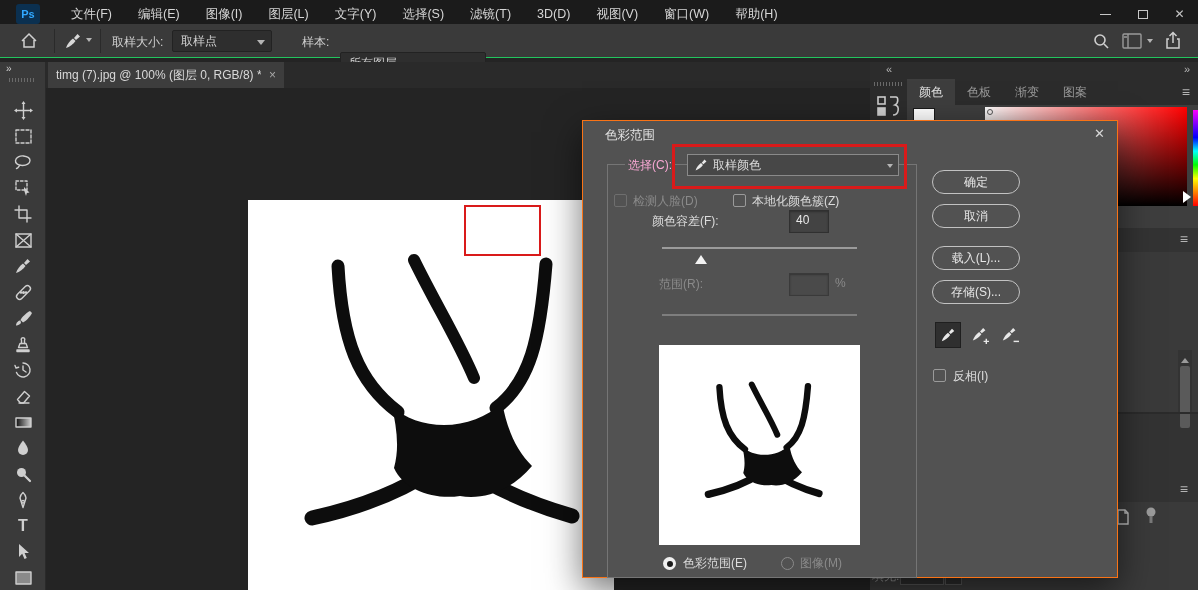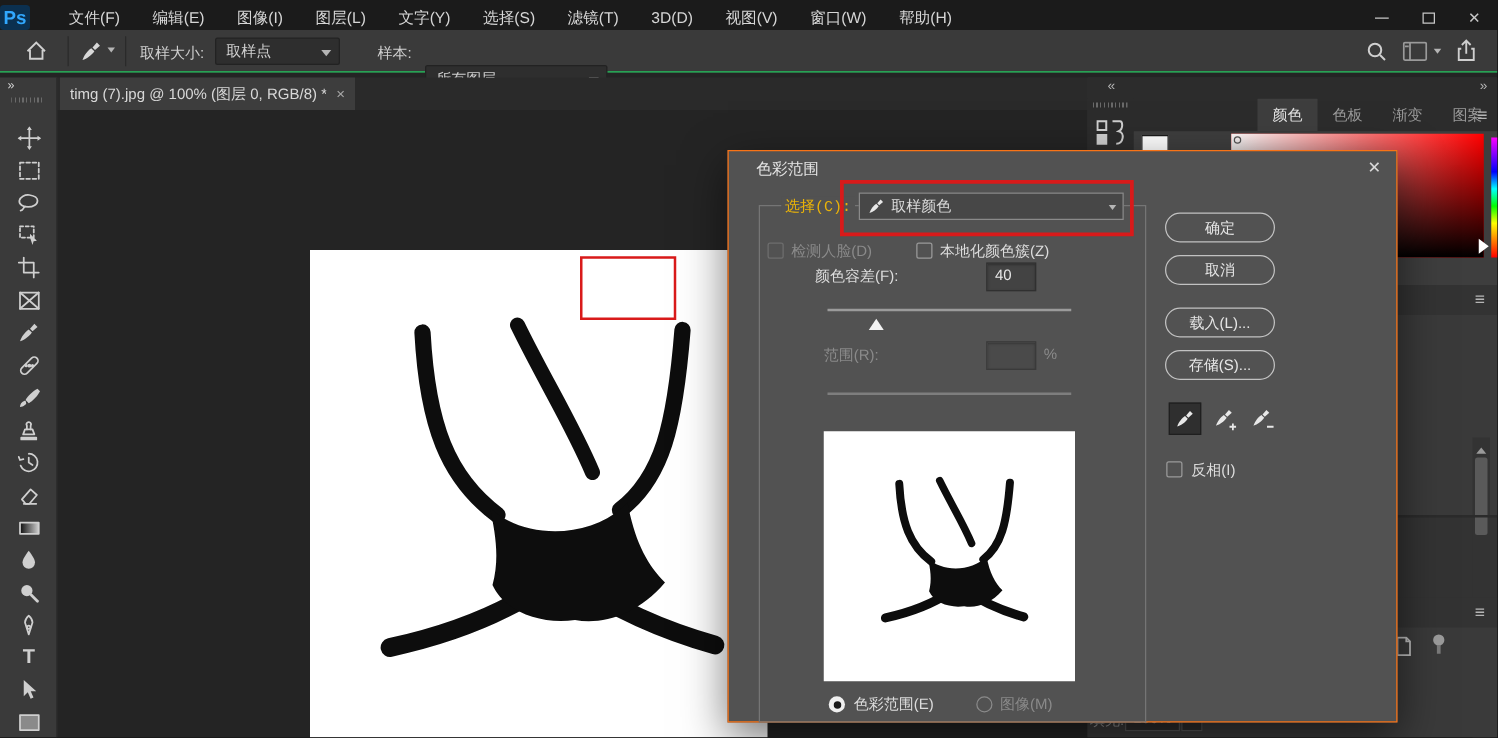"Ps" .pslogo { font-size: 15px -> 11px; margin-left: 0 -> 16px }
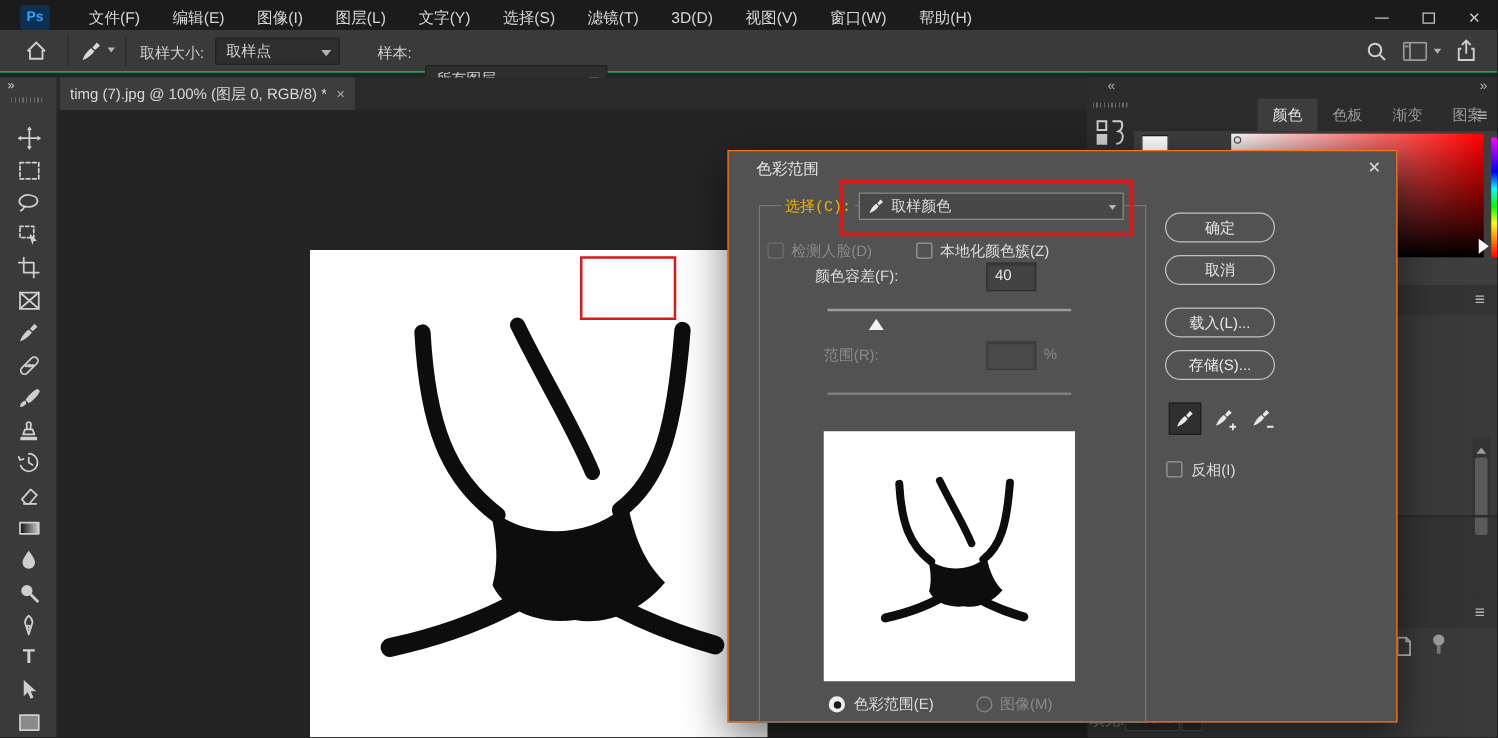"颜色" .ptabs { justify-content: flex-end -> none }
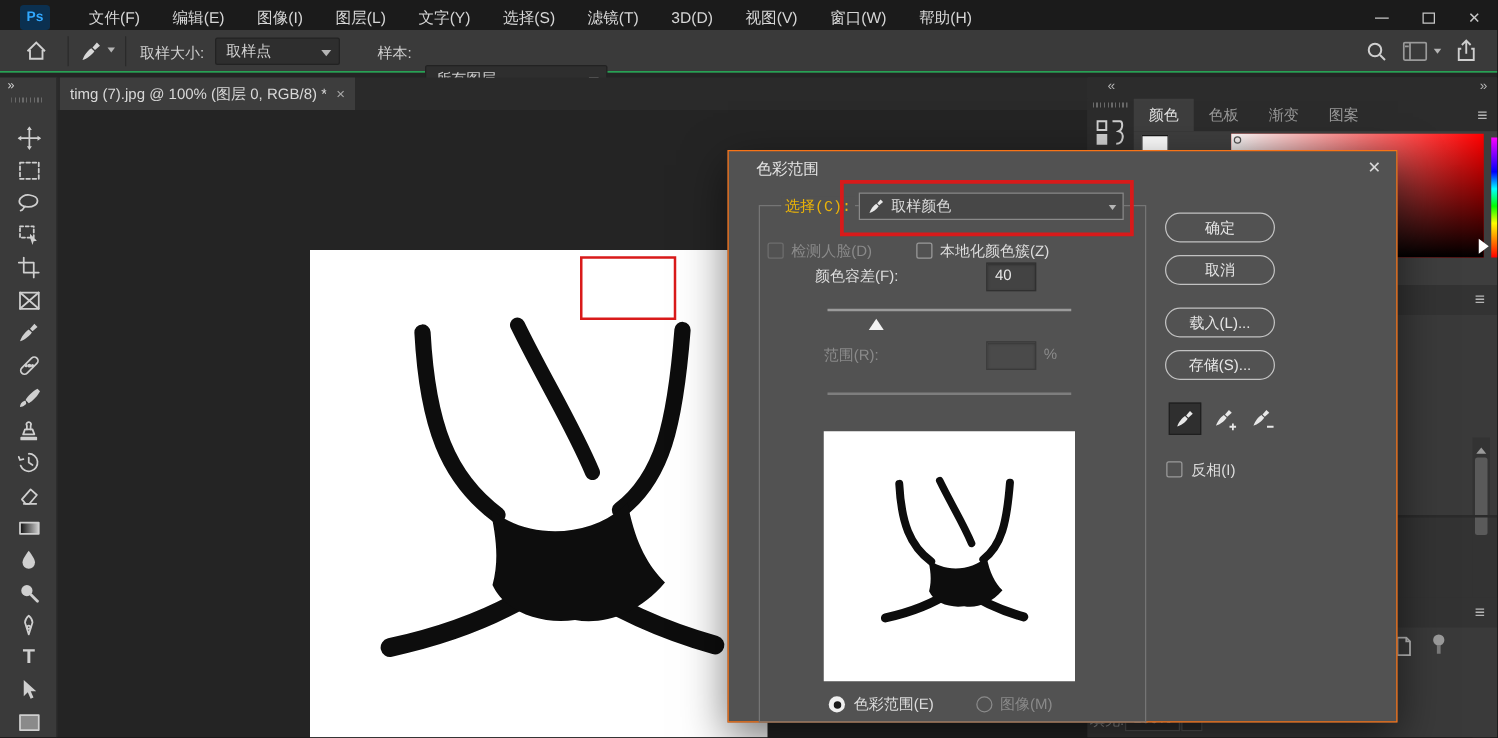"选择(C):" .dlbl { color: #eab308 -> #f9a8d4; font-family: Liberation Mono, monospace -> none }
